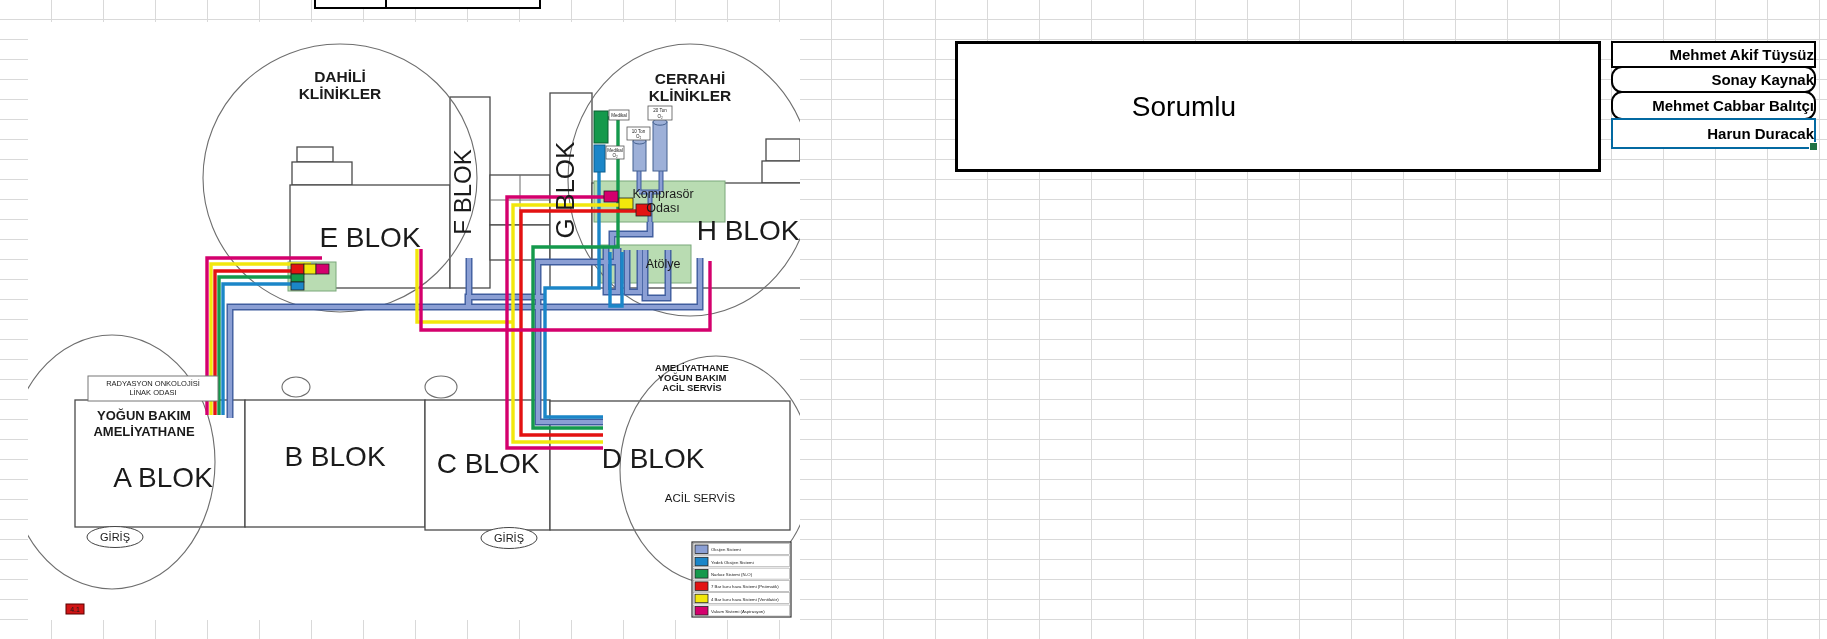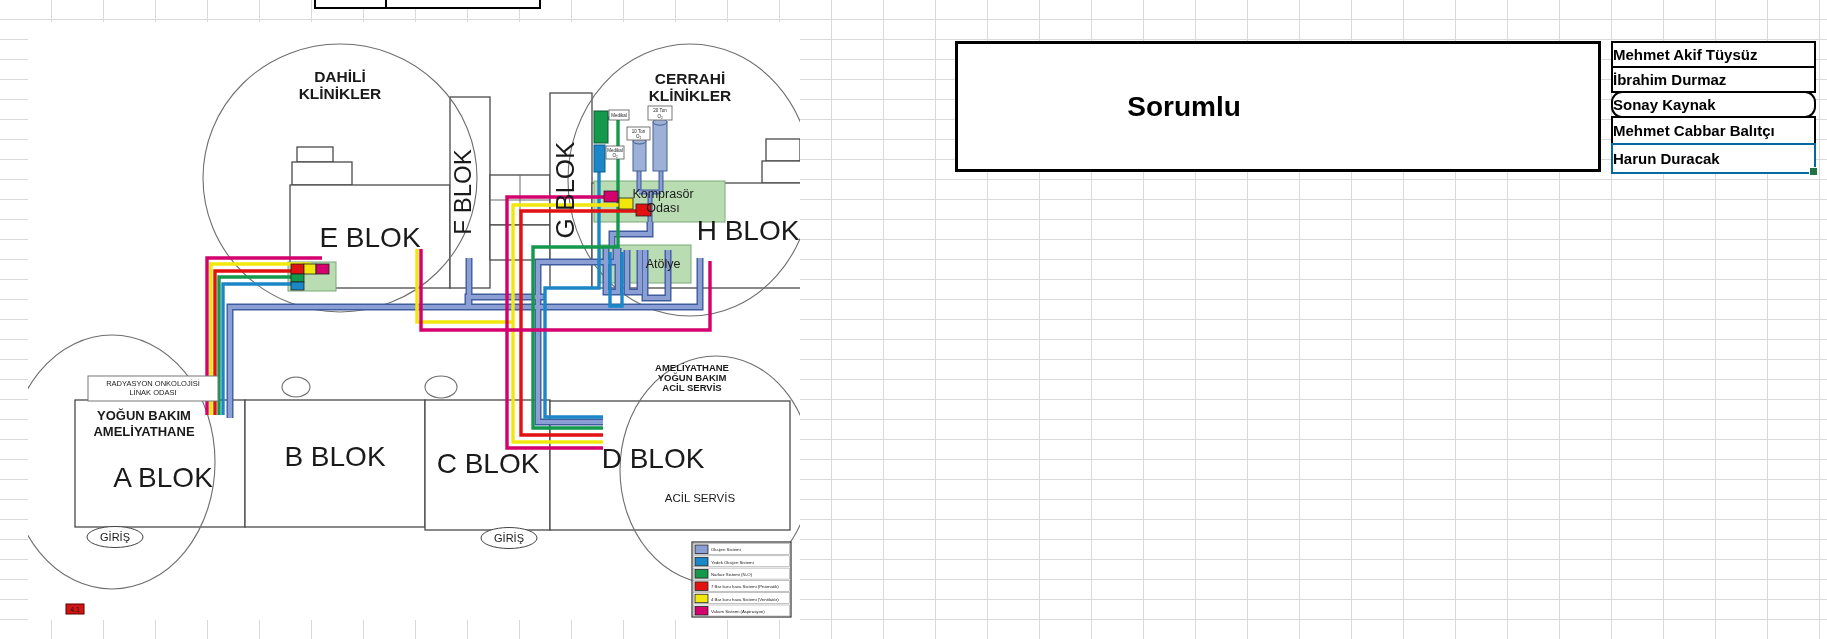"Mehmet Akif Tüysüz" .name-cell { justify-content: flex-start -> flex-end }
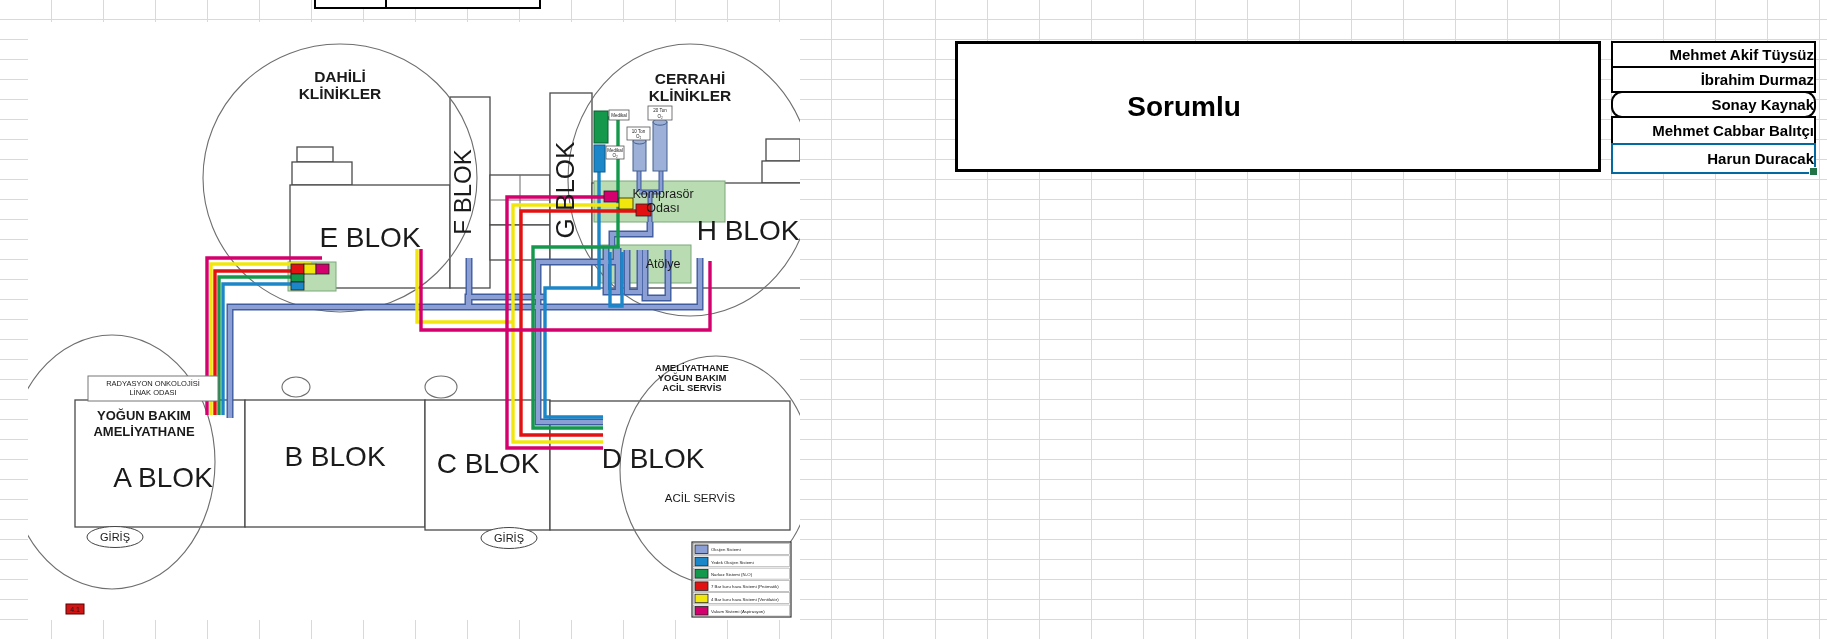"İbrahim Durmaz" div.name-cell { html: <div> <span>İbrahim Durmaz</span> </div> -> none }
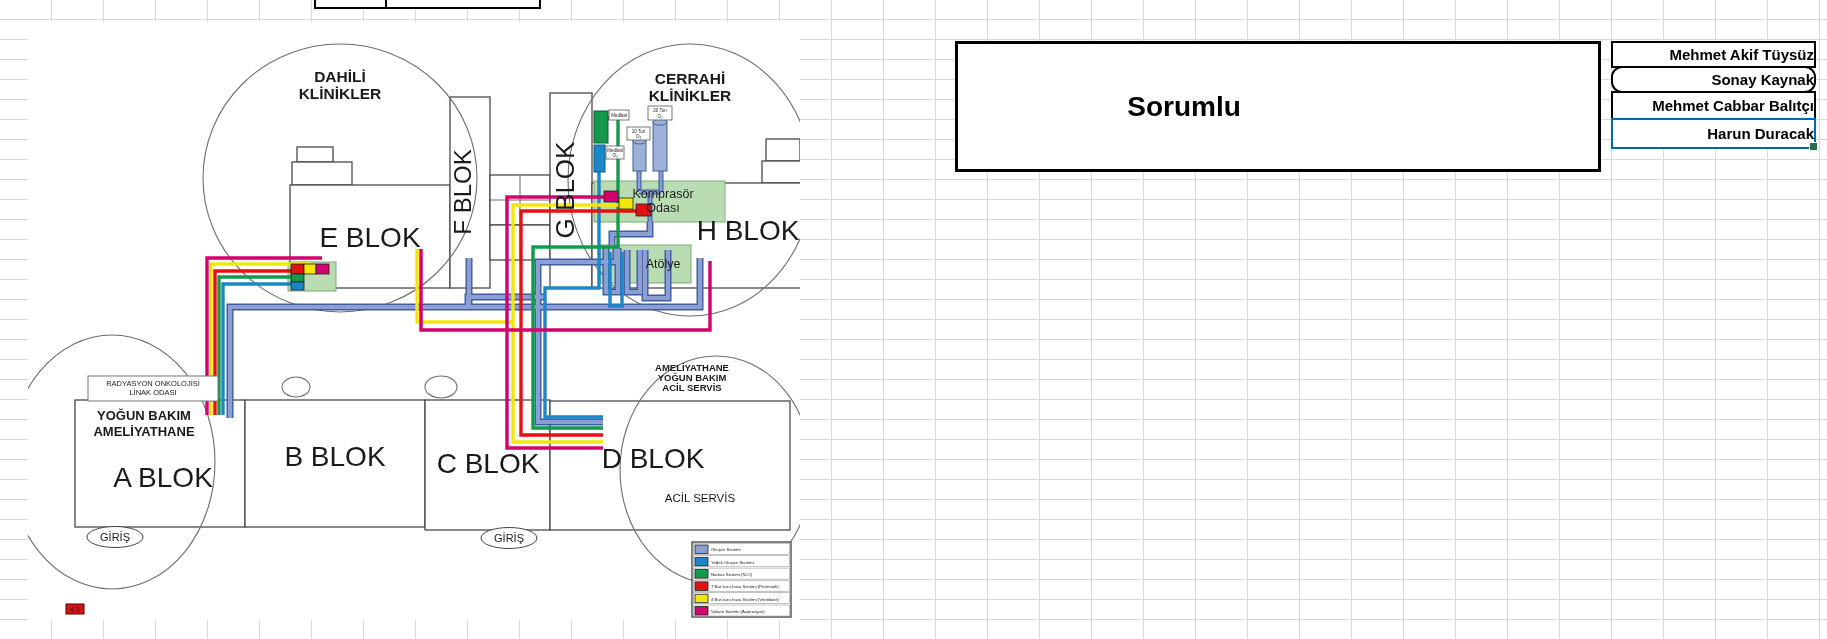"Sorumlu" .sorumlu-label { font-weight: bold -> normal }
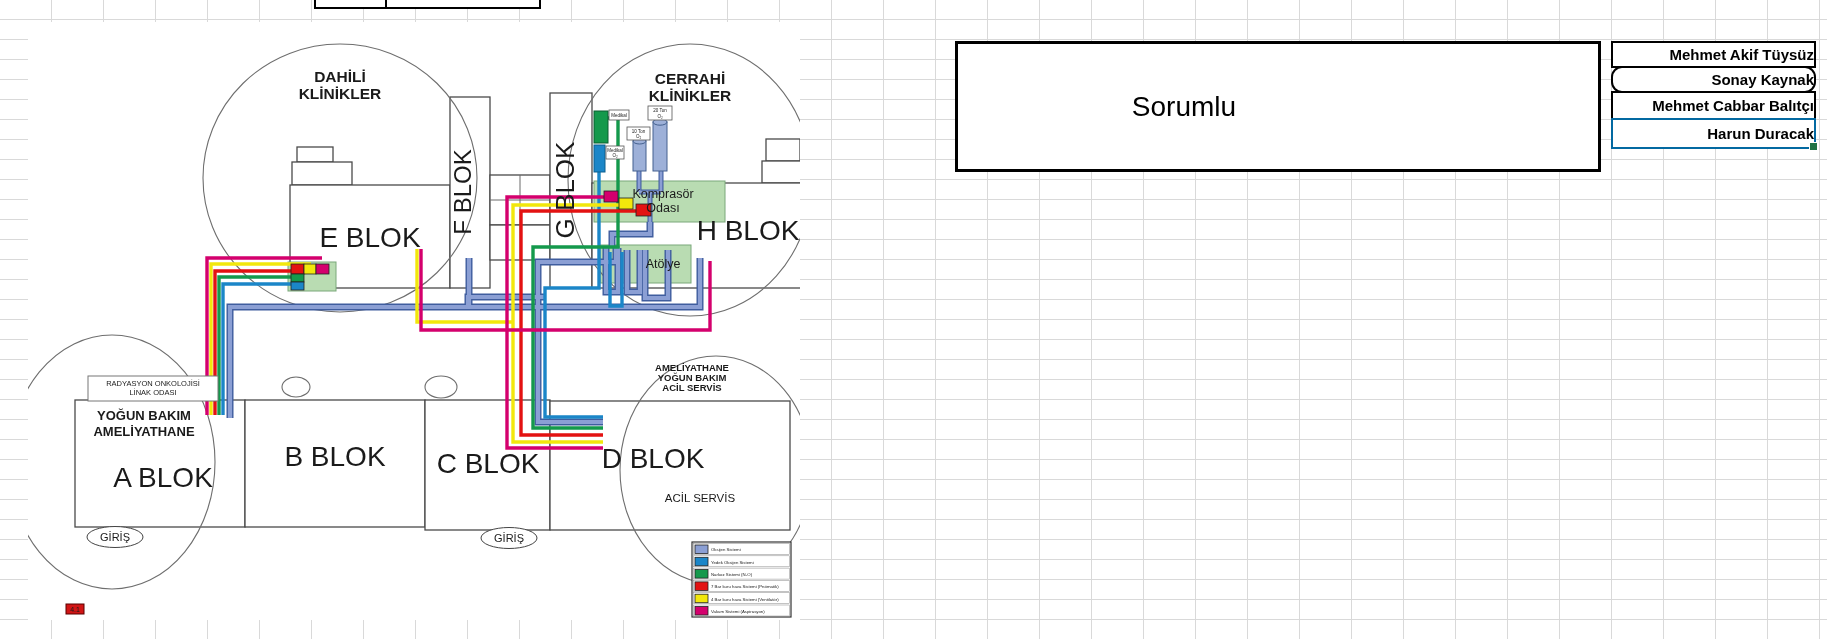"Mehmet Cabbar Balıtçı" .name-cell.r3 { border-radius: none -> 11px }
